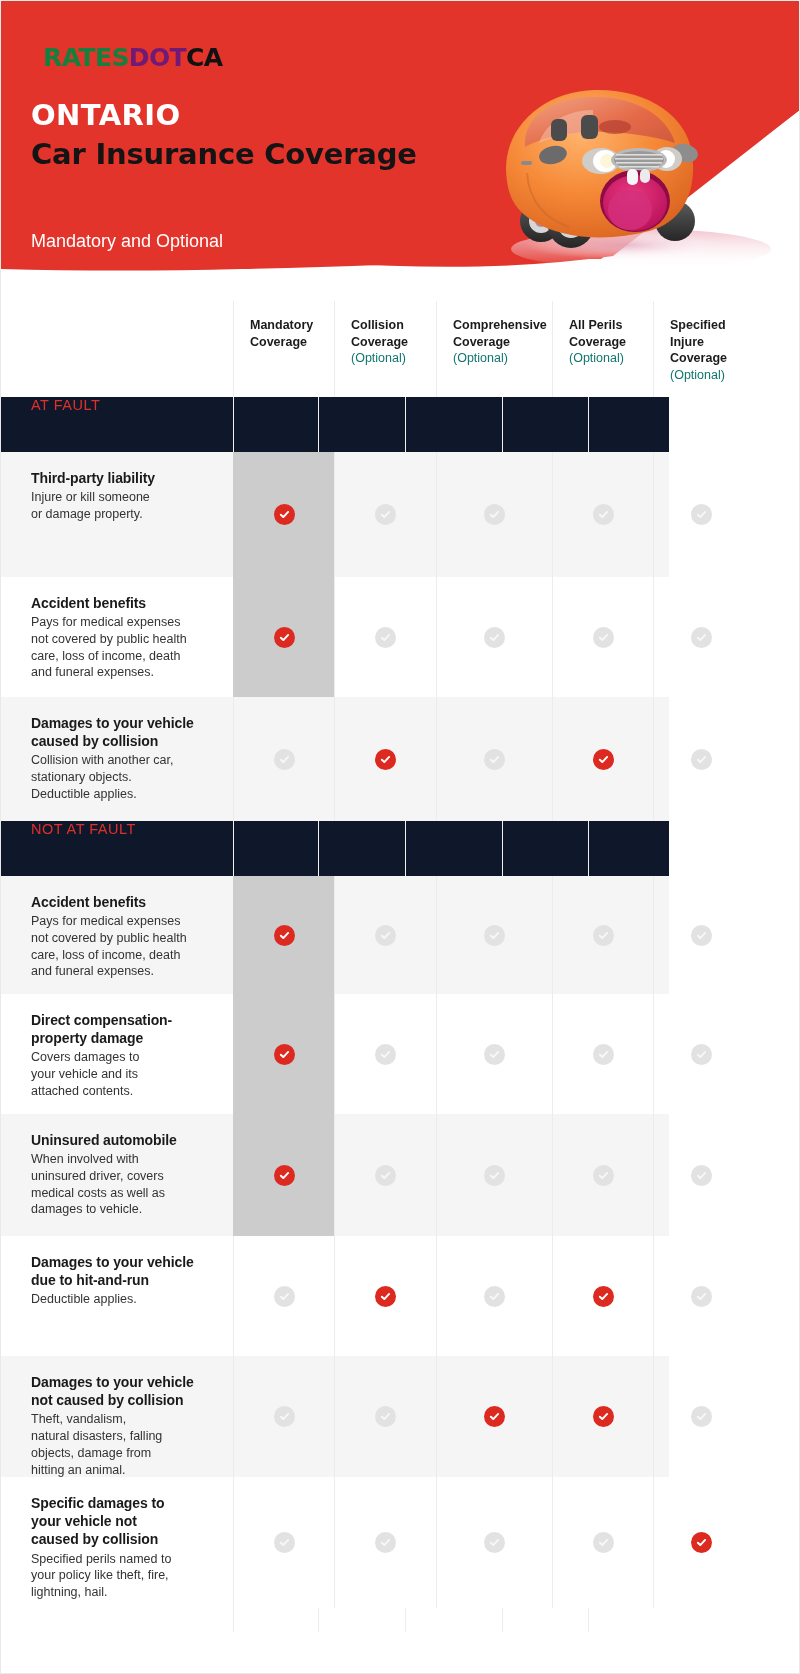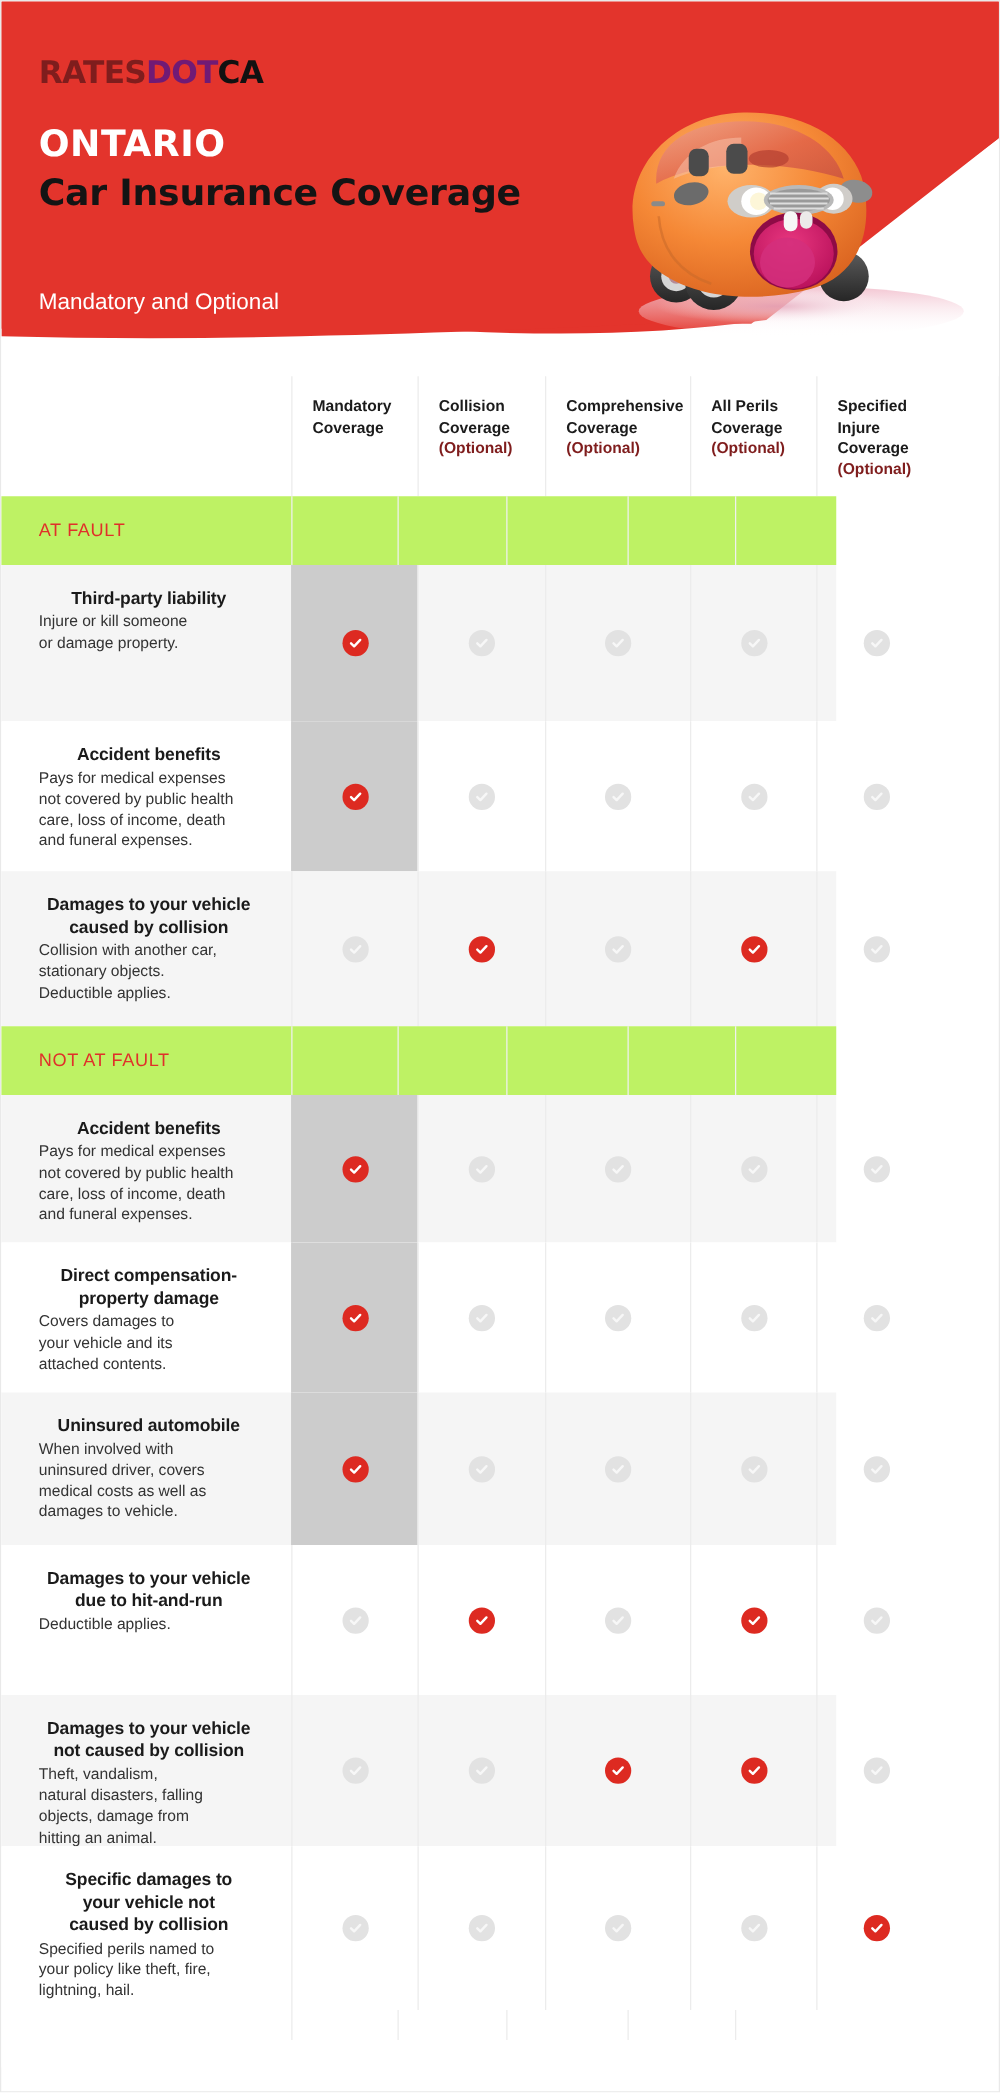"RATES" .logo .lg-rates { color: #7f1d1d -> #15803d; margin-left: none -> 12px }
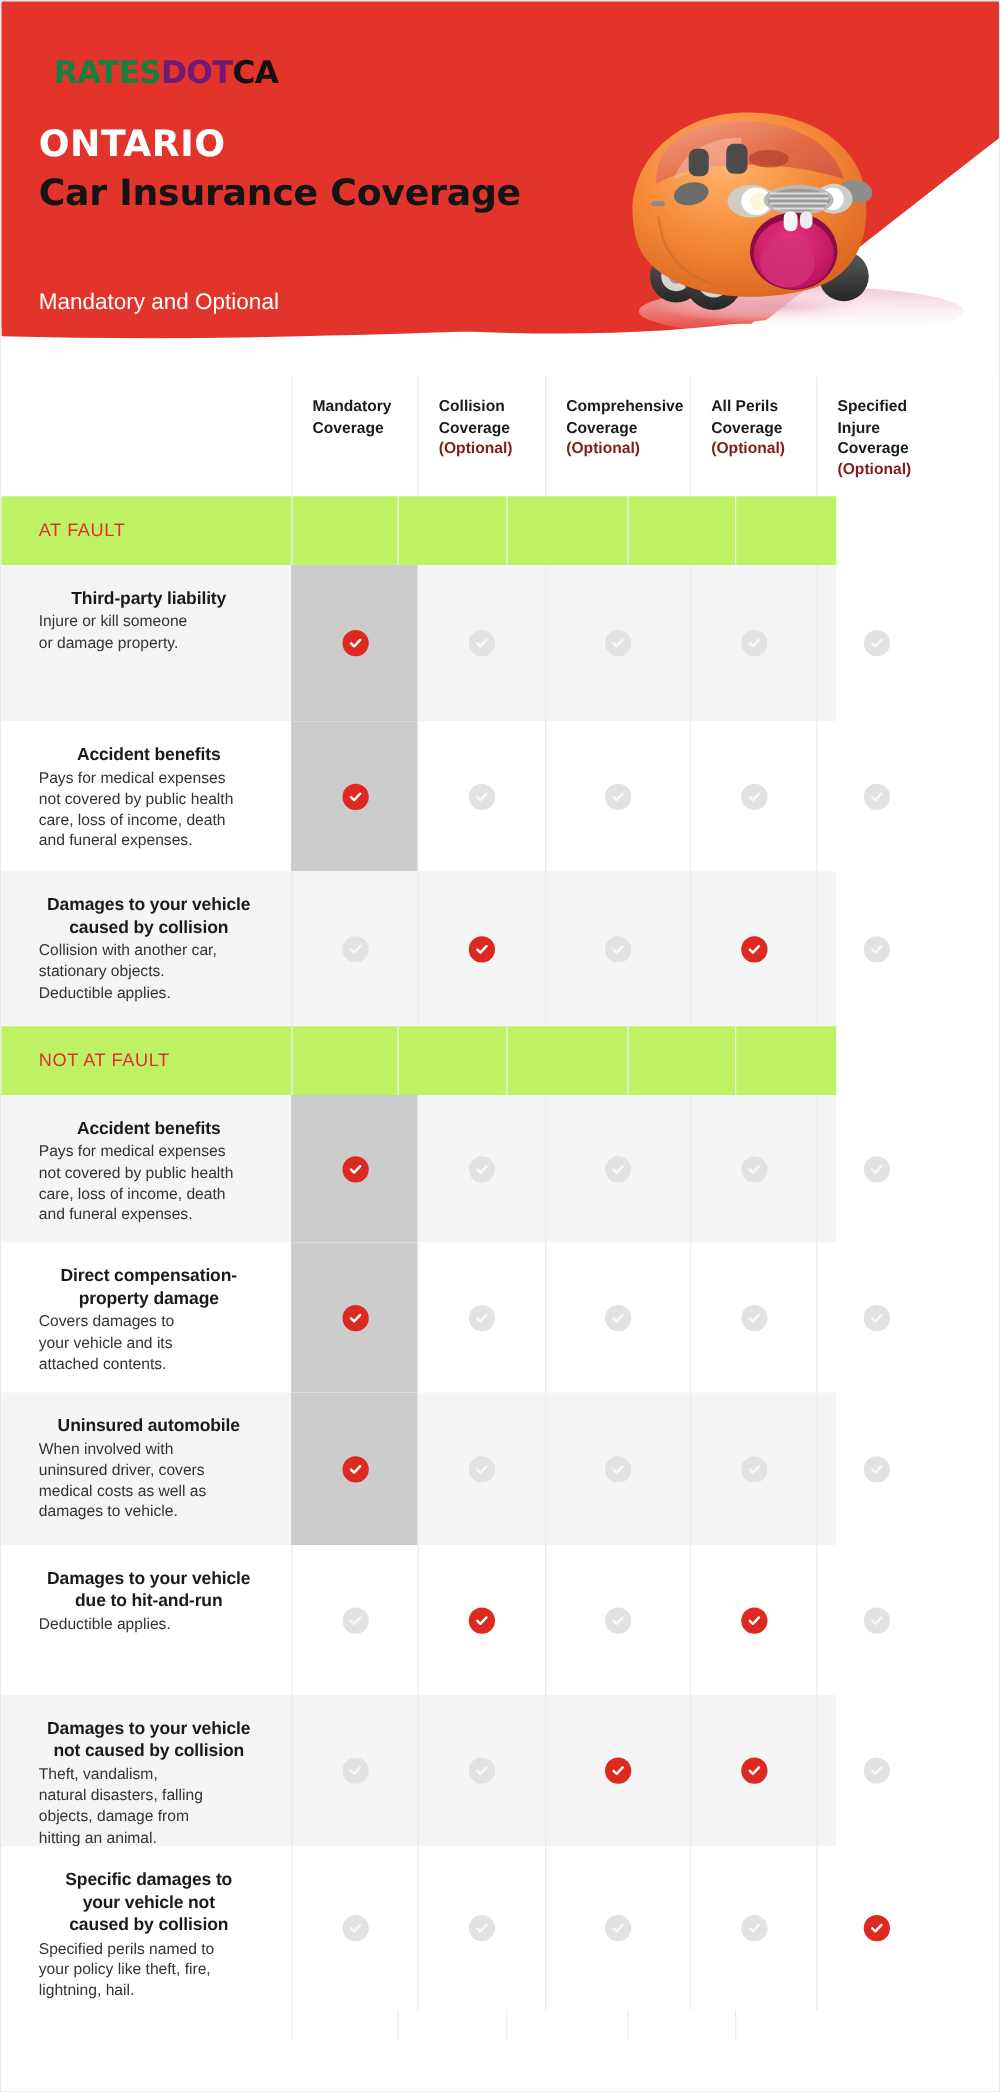"(Optional)" .ch .opt { color: #7f1d1d -> #0f766e; font-weight: 700 -> 400 }
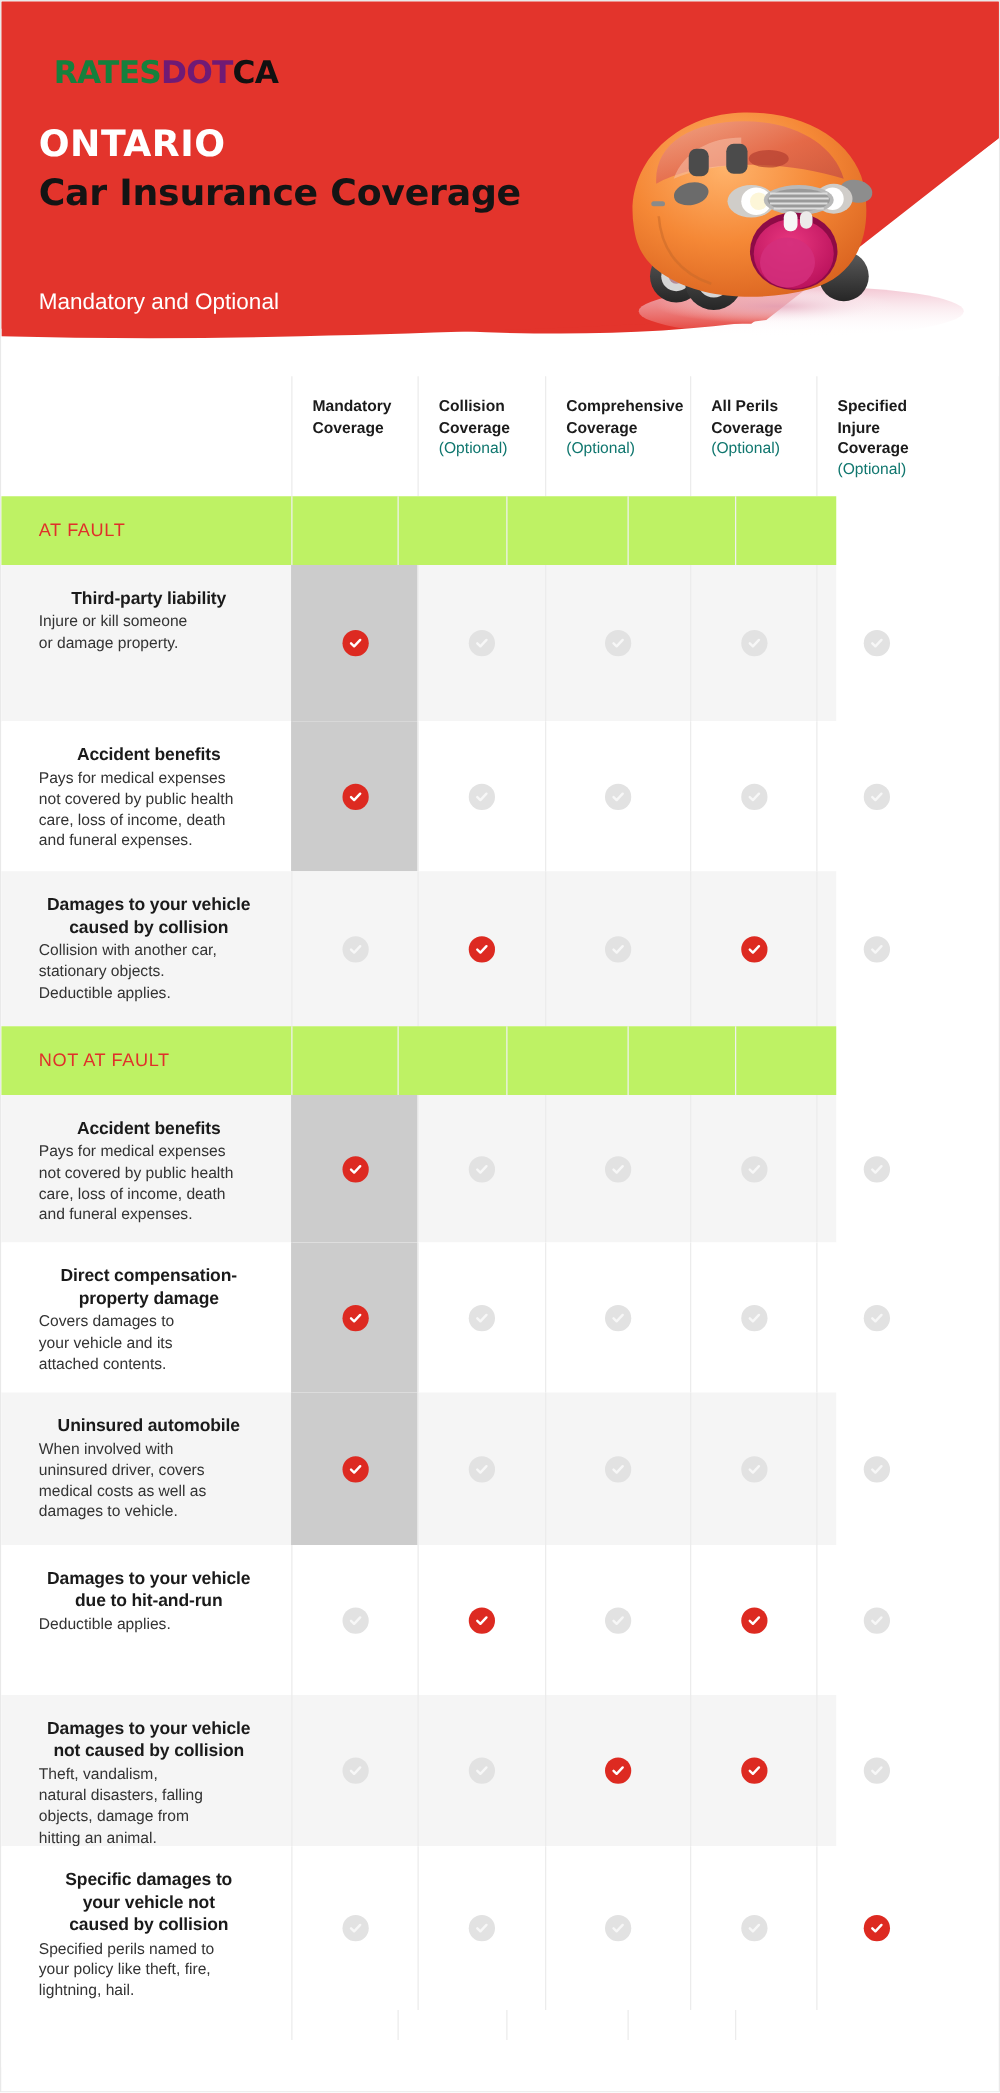"AT FAULT" .section-band { align-items: center -> flex-start; background: #bef264 -> #0f172a }
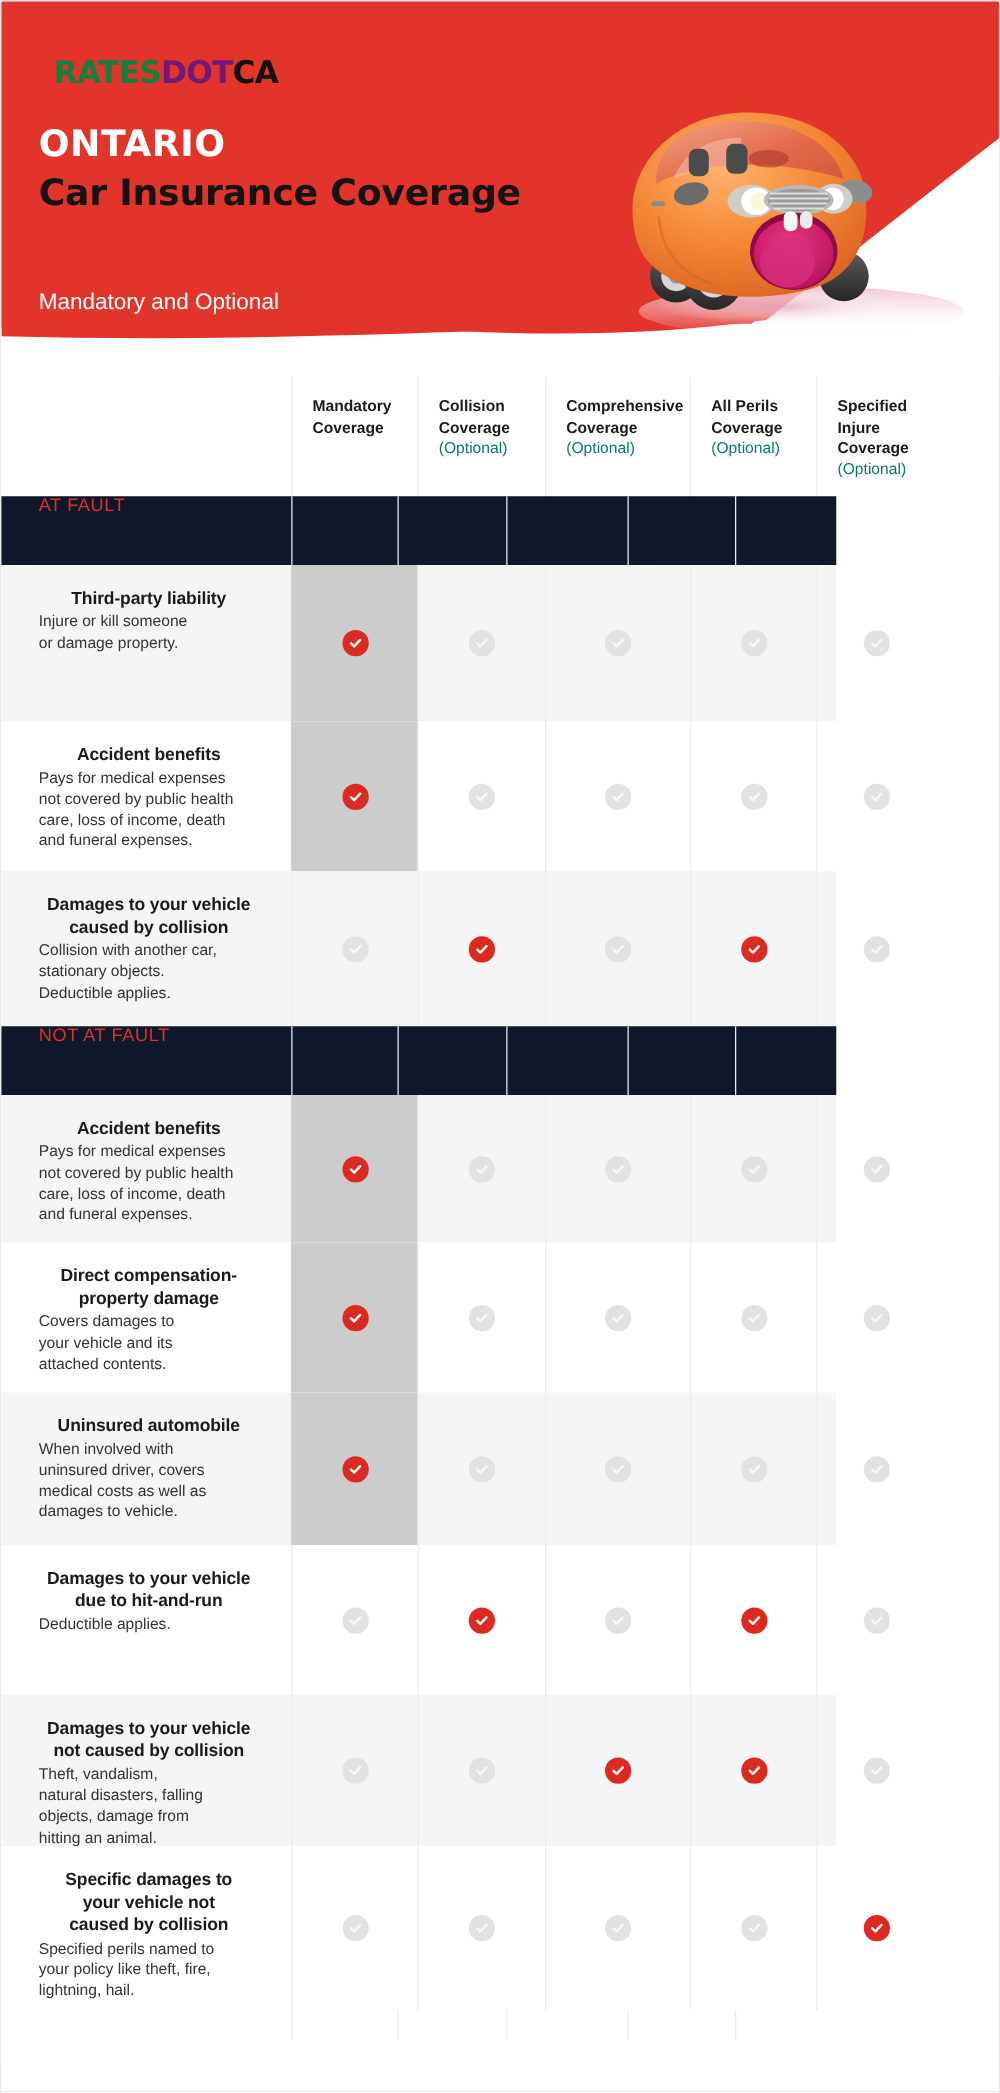"Third-party liability" .row .r-title { text-align: center -> none }
